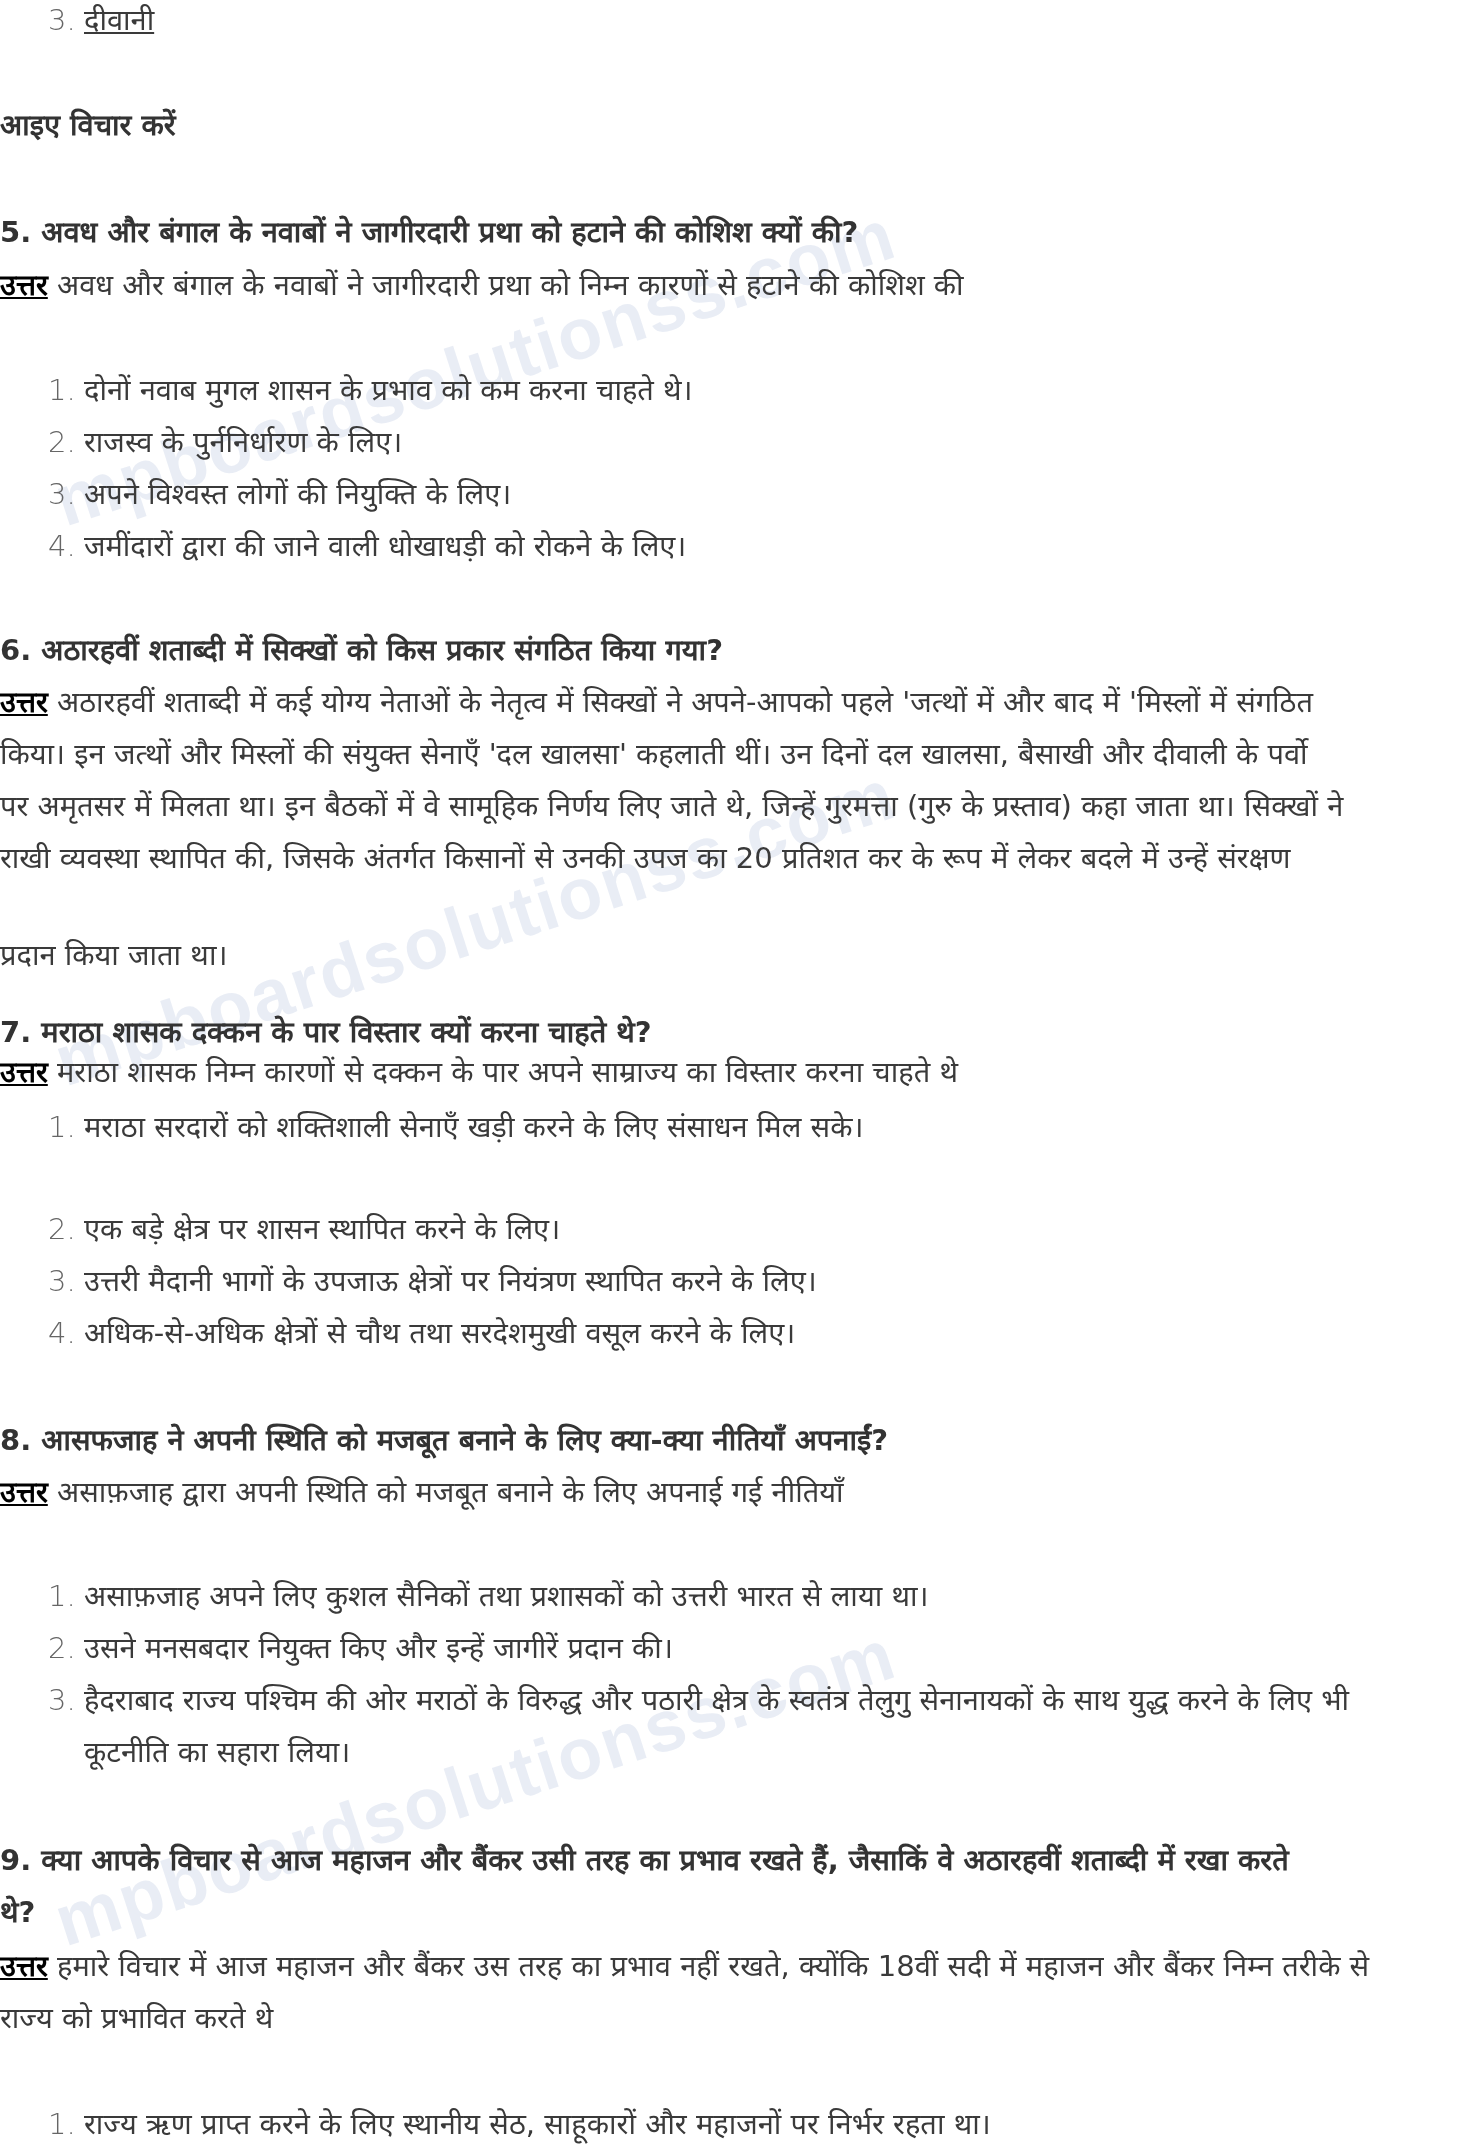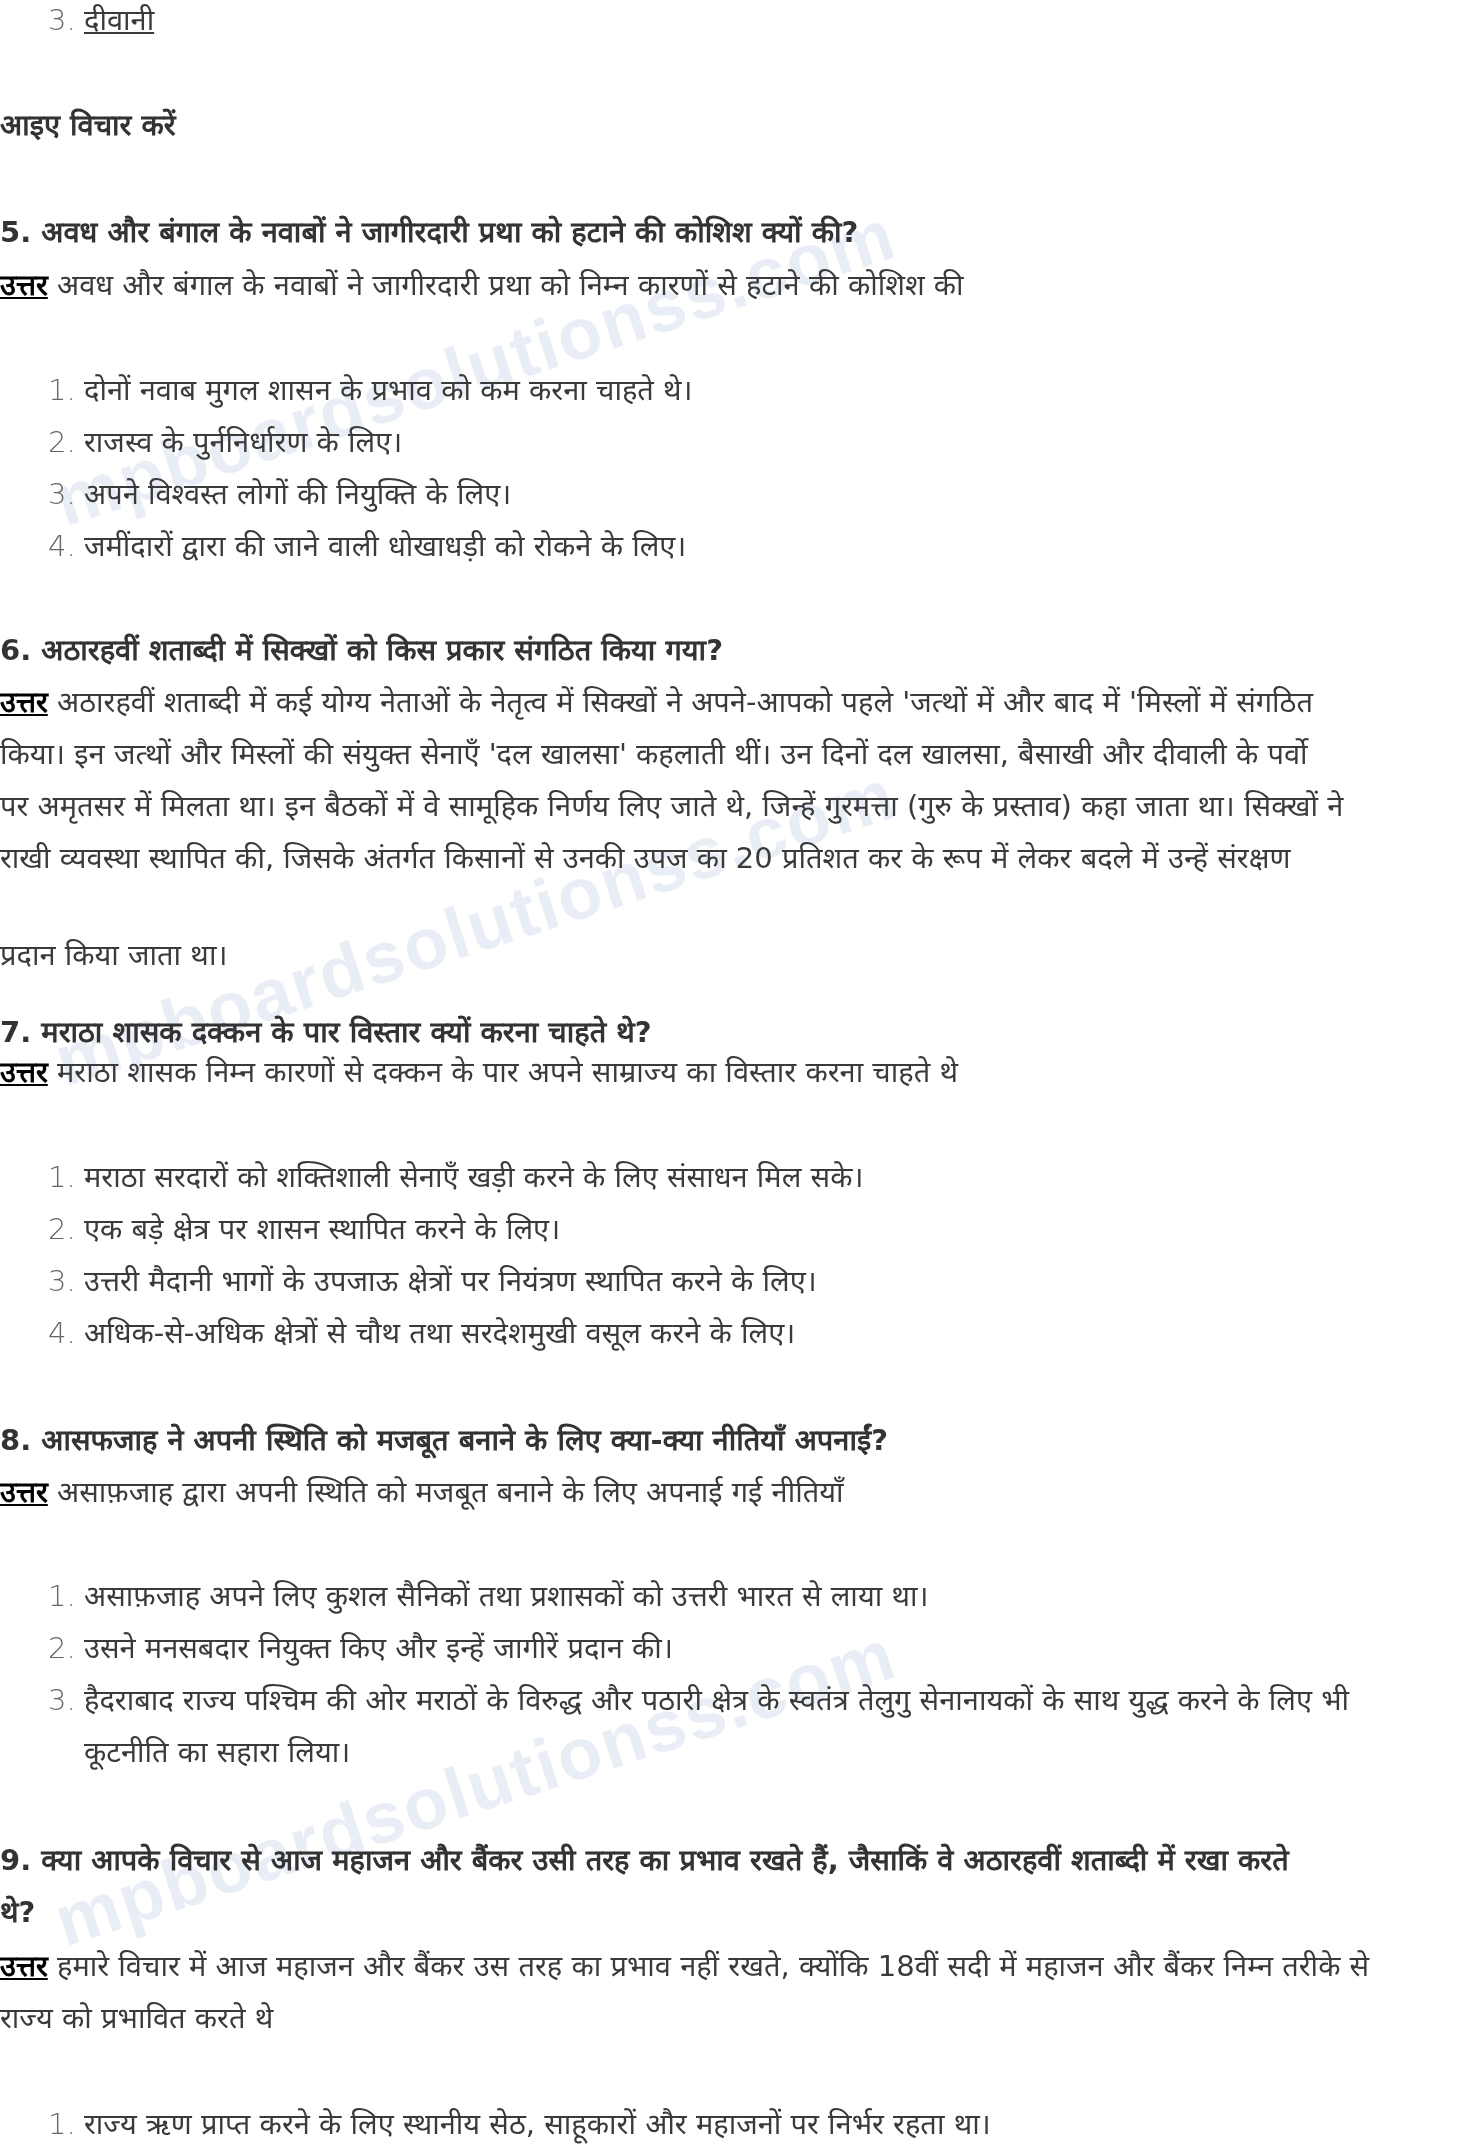"1. मराठा सरदारों को शक्तिशाली" div.line { top: 1157px -> 1107px }
